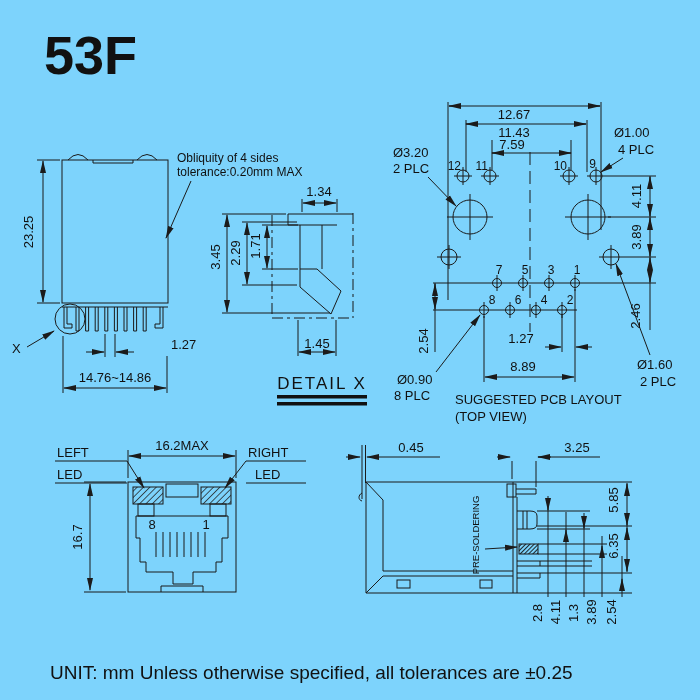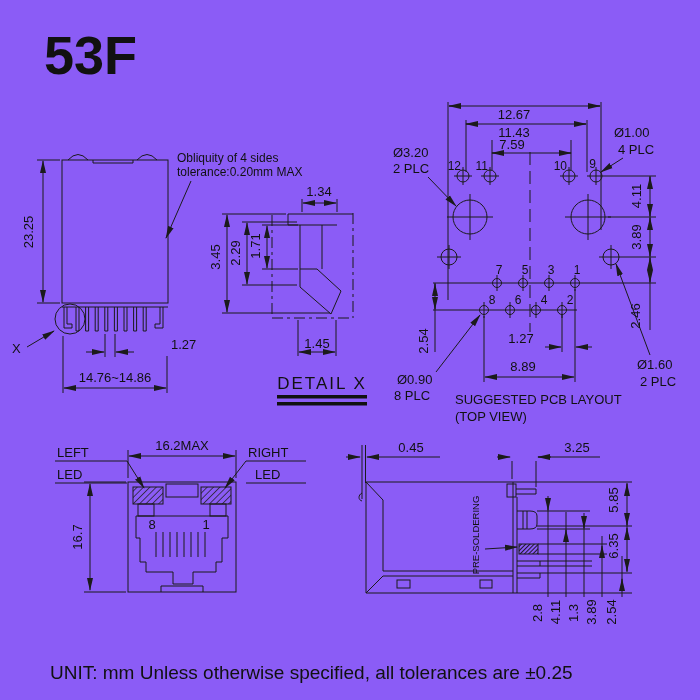"53F" .page { background: #8b5cf6 -> #7dd3fc }
